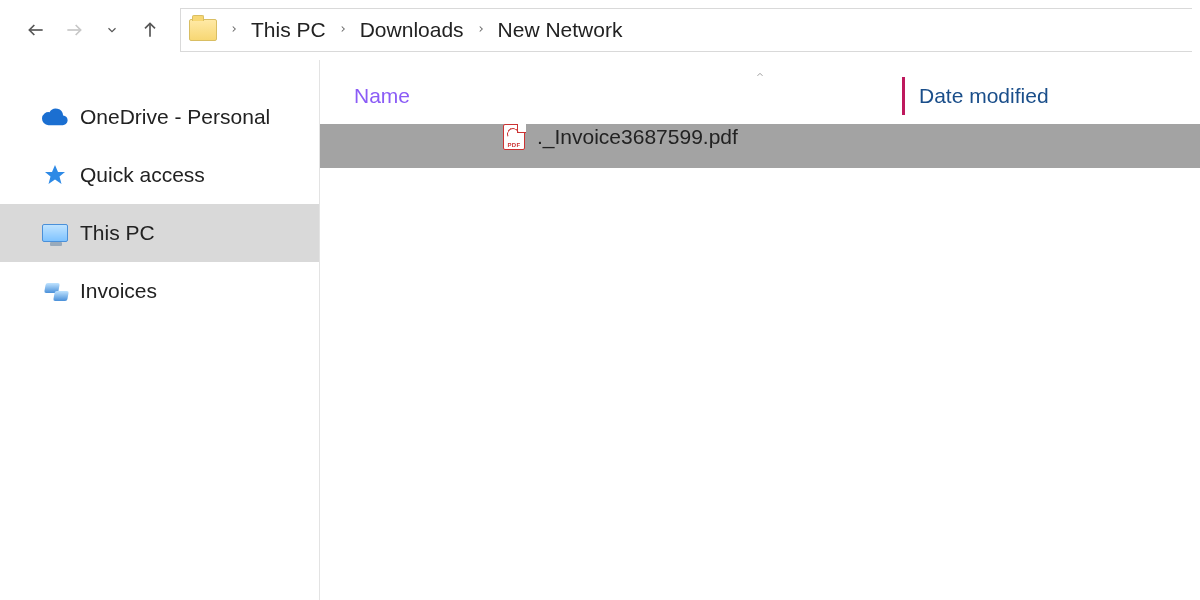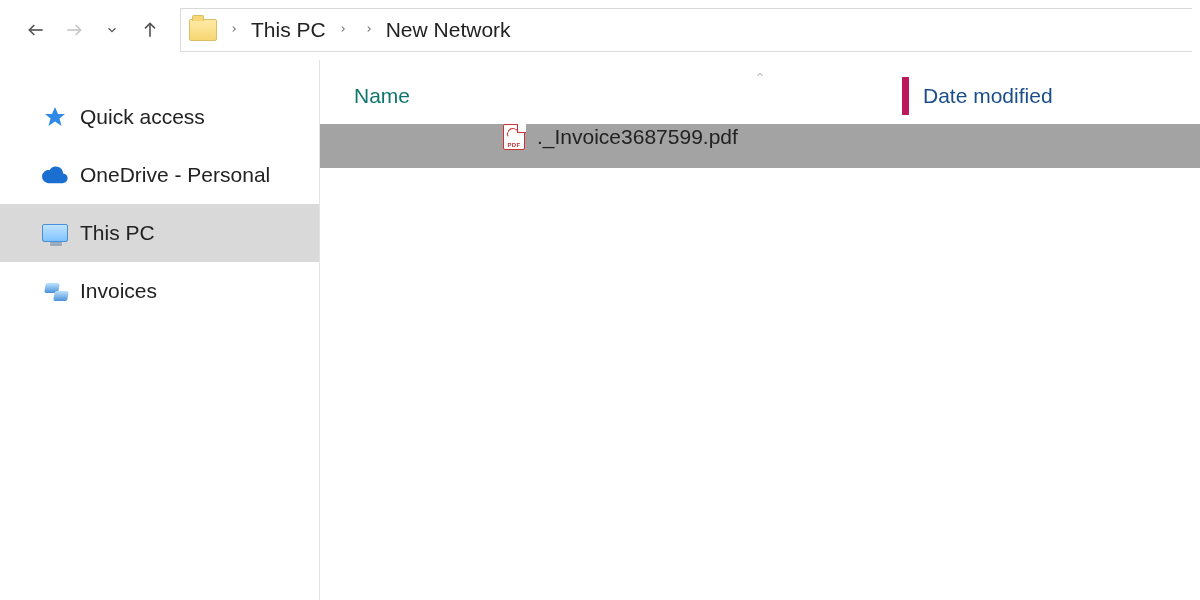"Downloads" span.crumb { html: none -> <span>Downloads</span> }
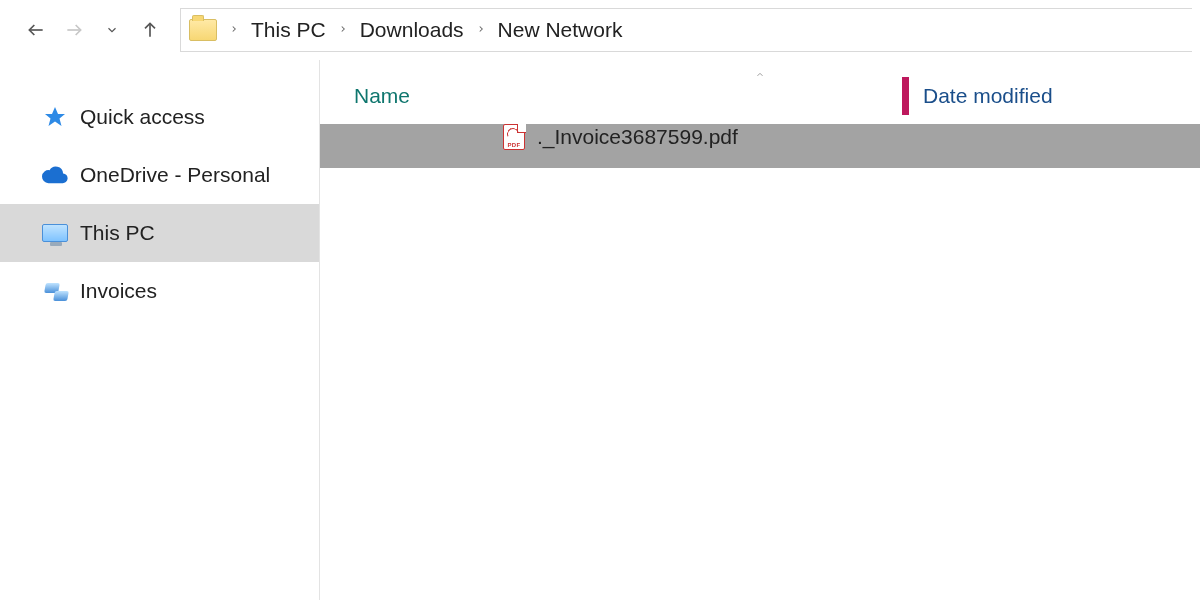"Name" .col-name { color: #0f766e -> #8b5cf6 }
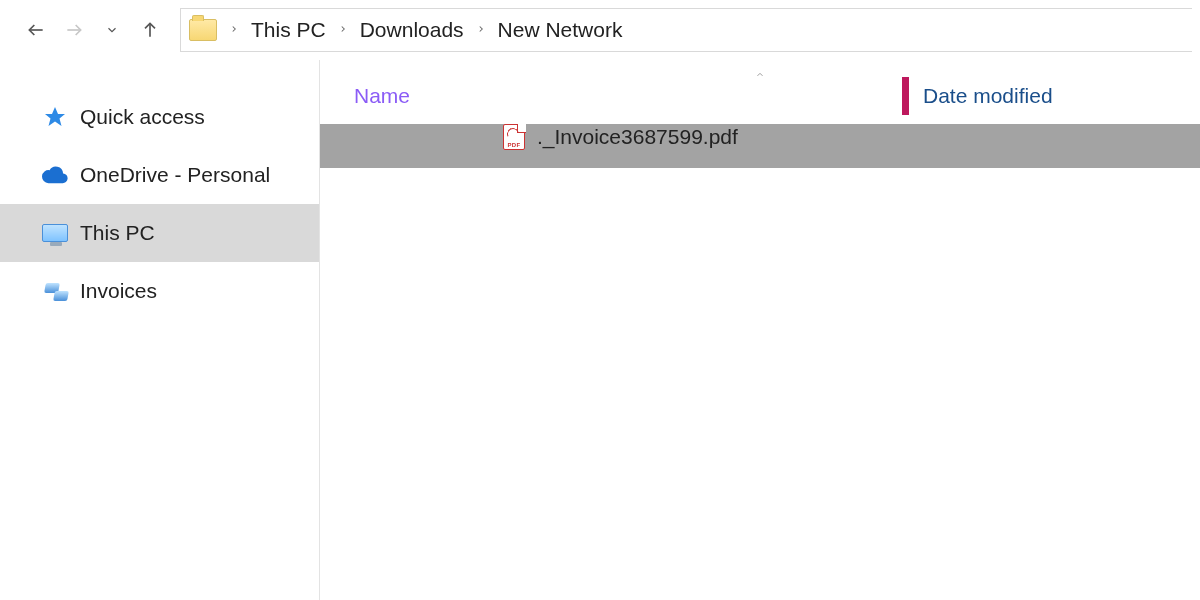"Date modified" .col-date { border-left: 7px solid #be185d -> 3px solid #be185d }
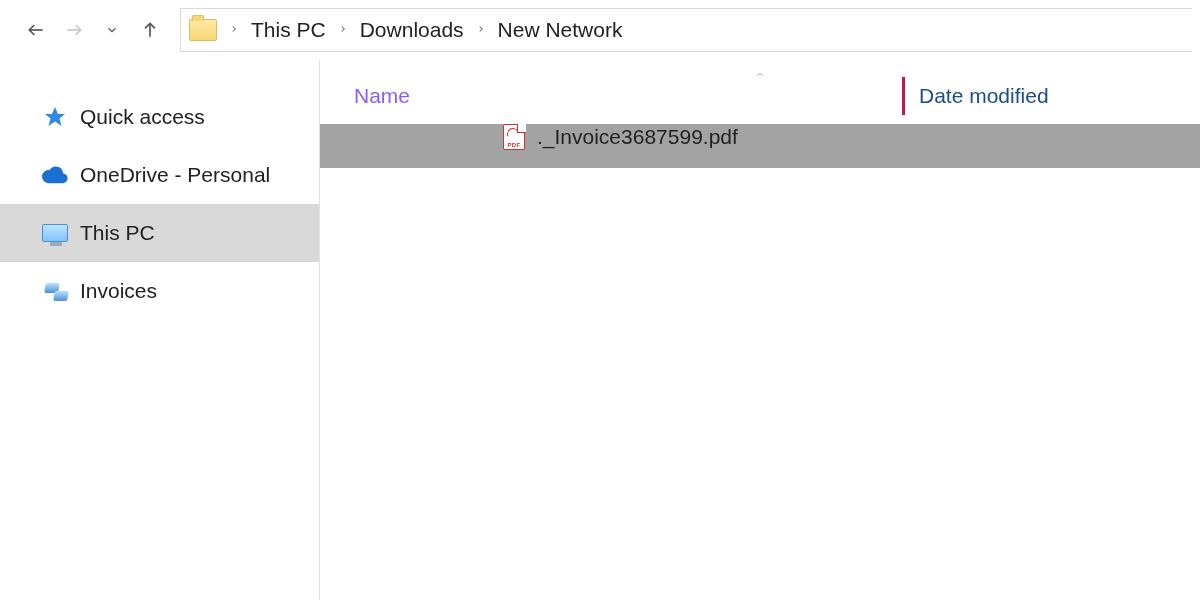"Quick access" div.side-item { order: before "OneDrive - Personal" -> after "OneDrive - Personal" }
